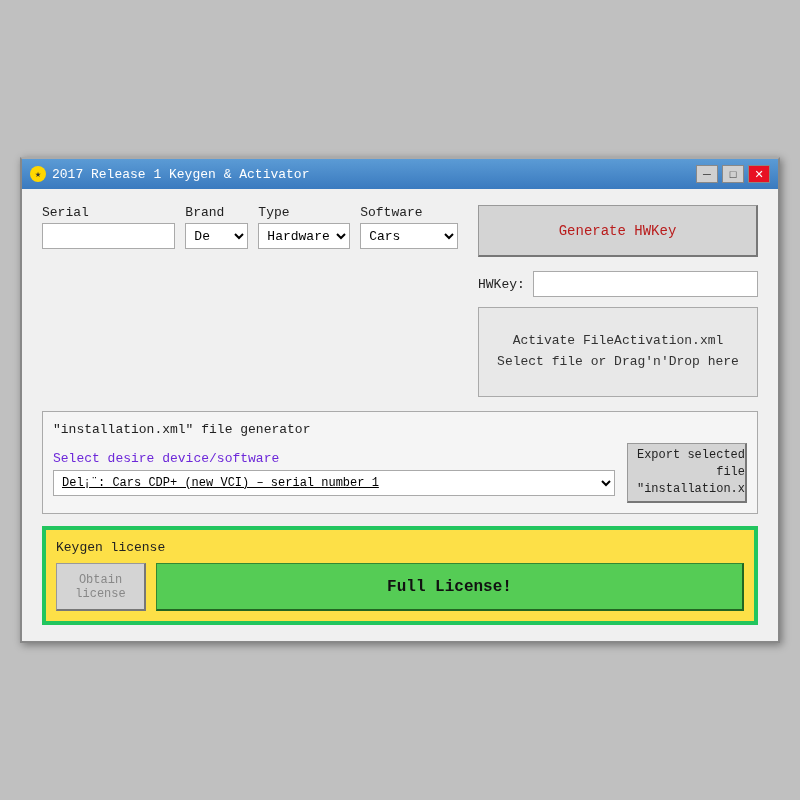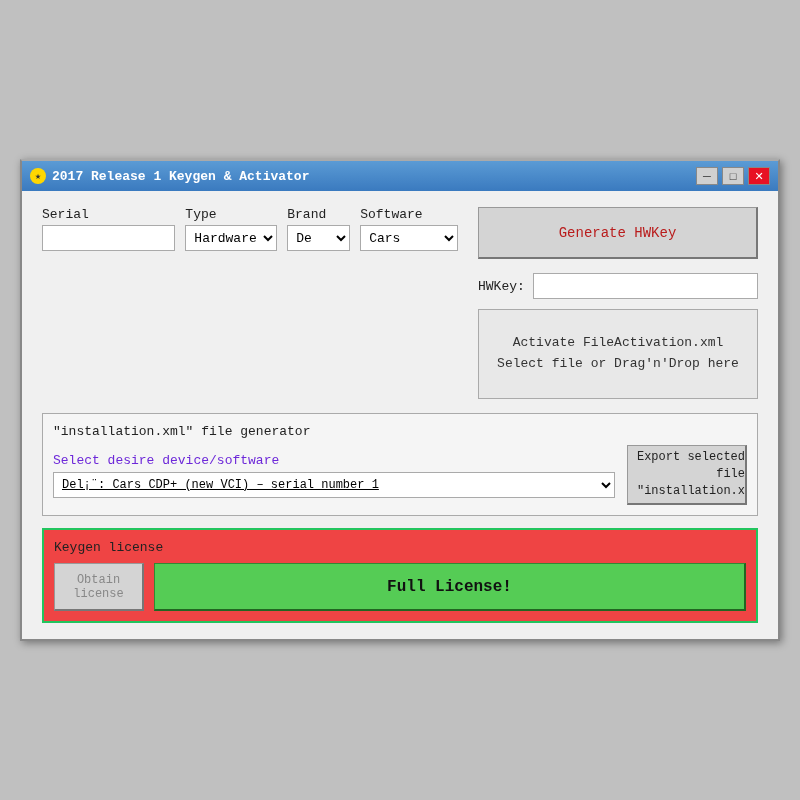"2017 Release 1 Keygen &" .title-text { font-weight: bold -> normal }
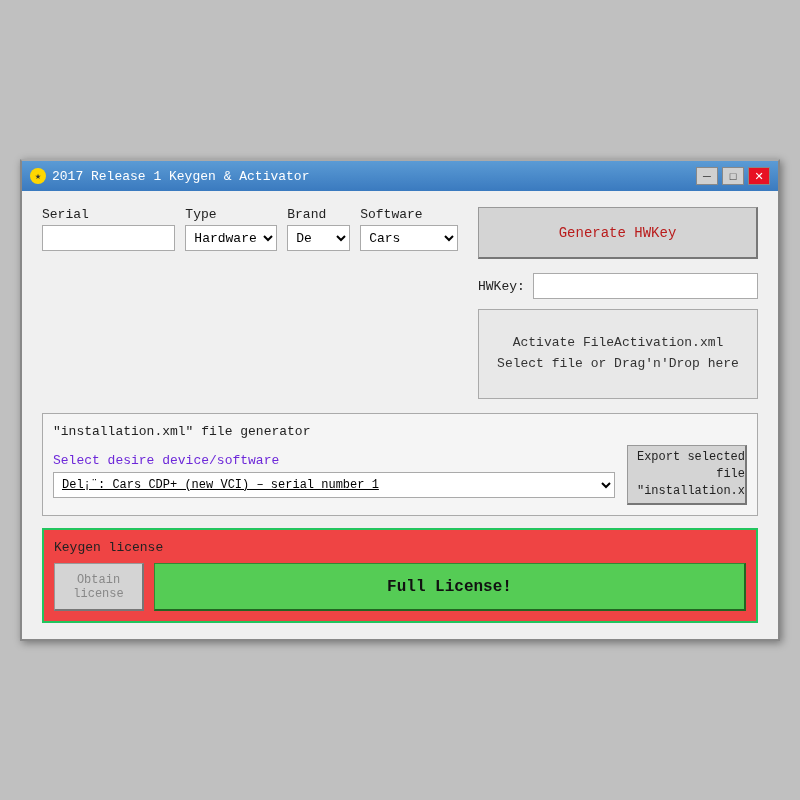"Type" div.field-group { order: before "Brand" -> after "Brand" }
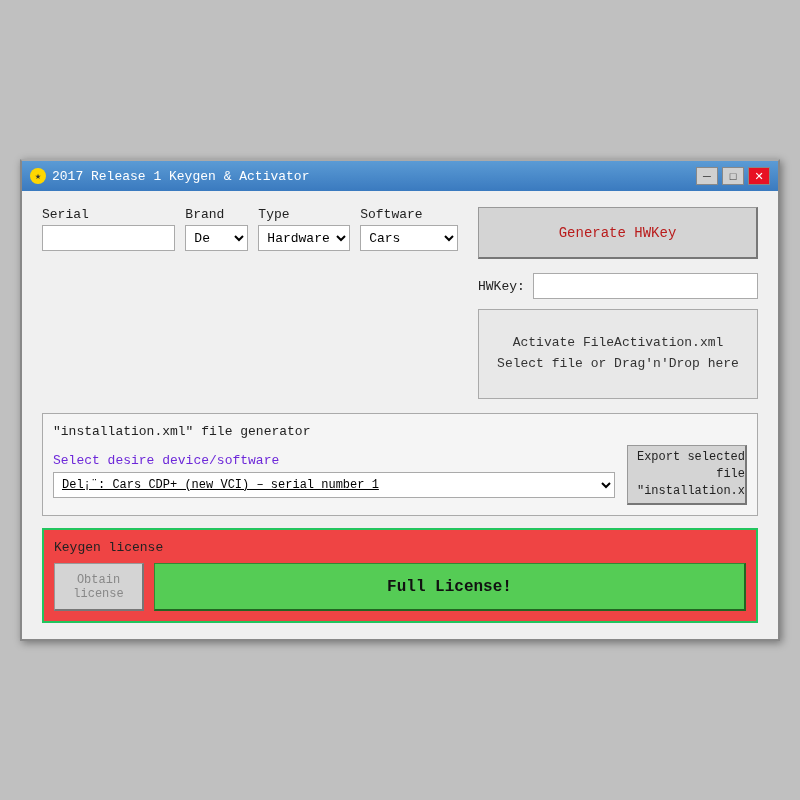"Keygen license" .keygen-section { background: #ef4444 -> #fde047; border: 2px solid #22c55e -> 4px solid #22c55e }
